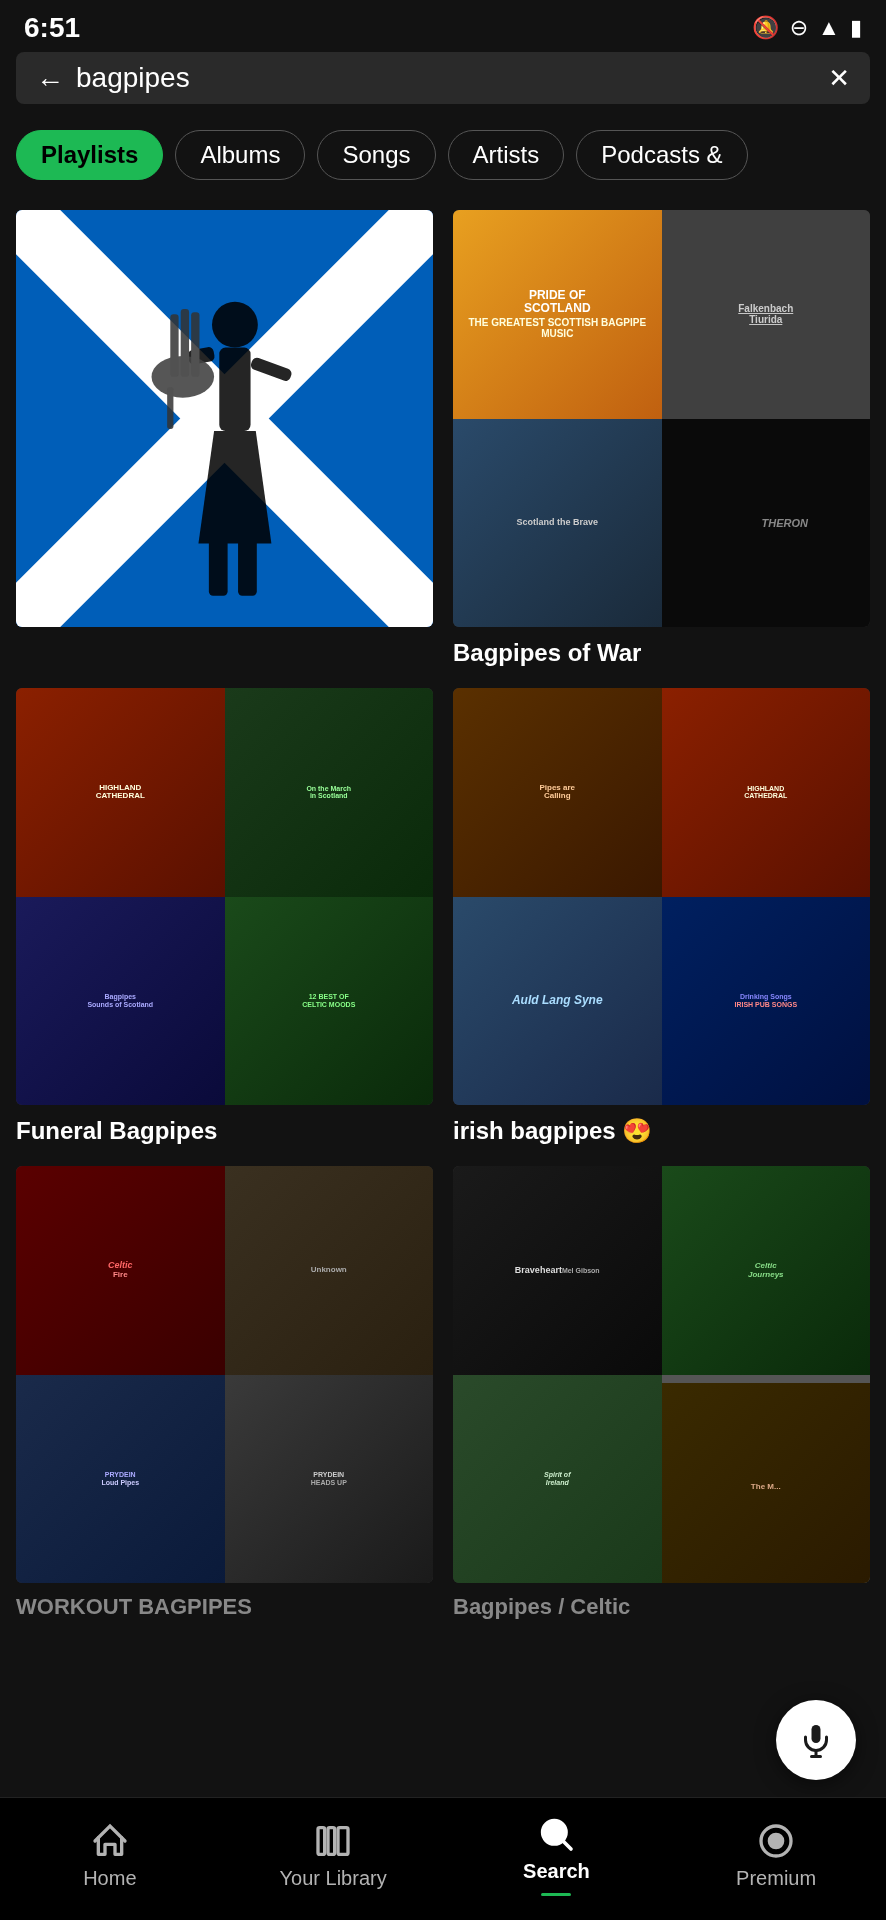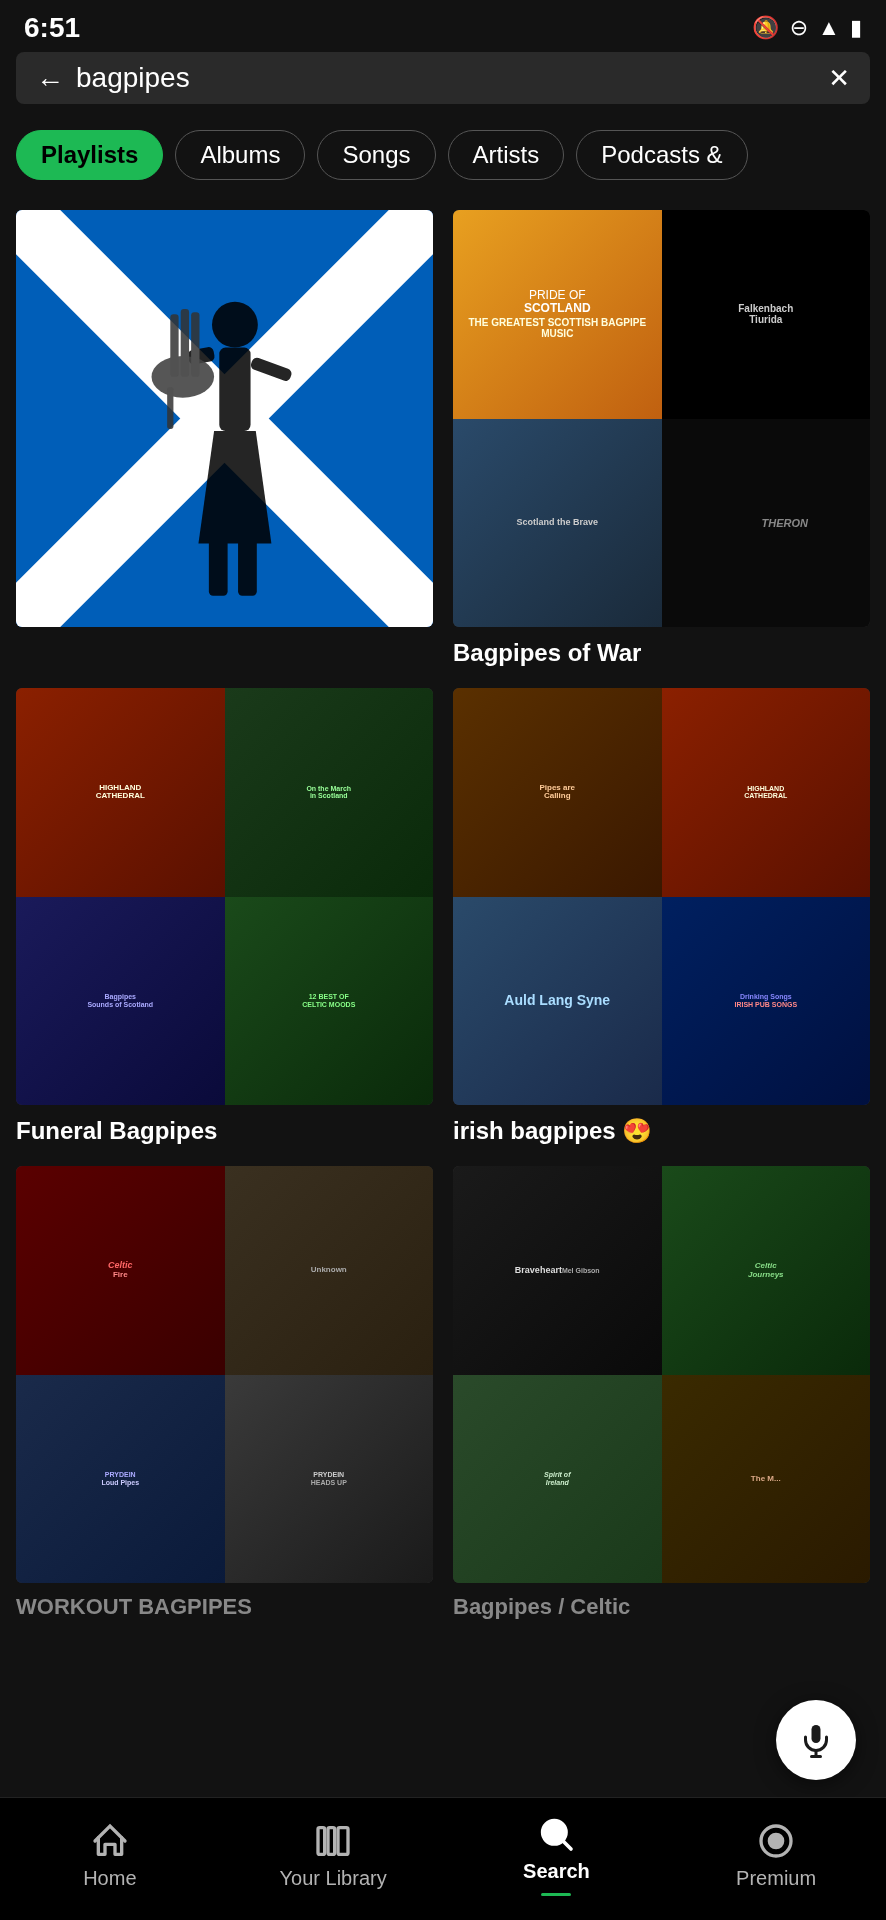"PRIDE OF" span { font-weight: 400 -> 700 }
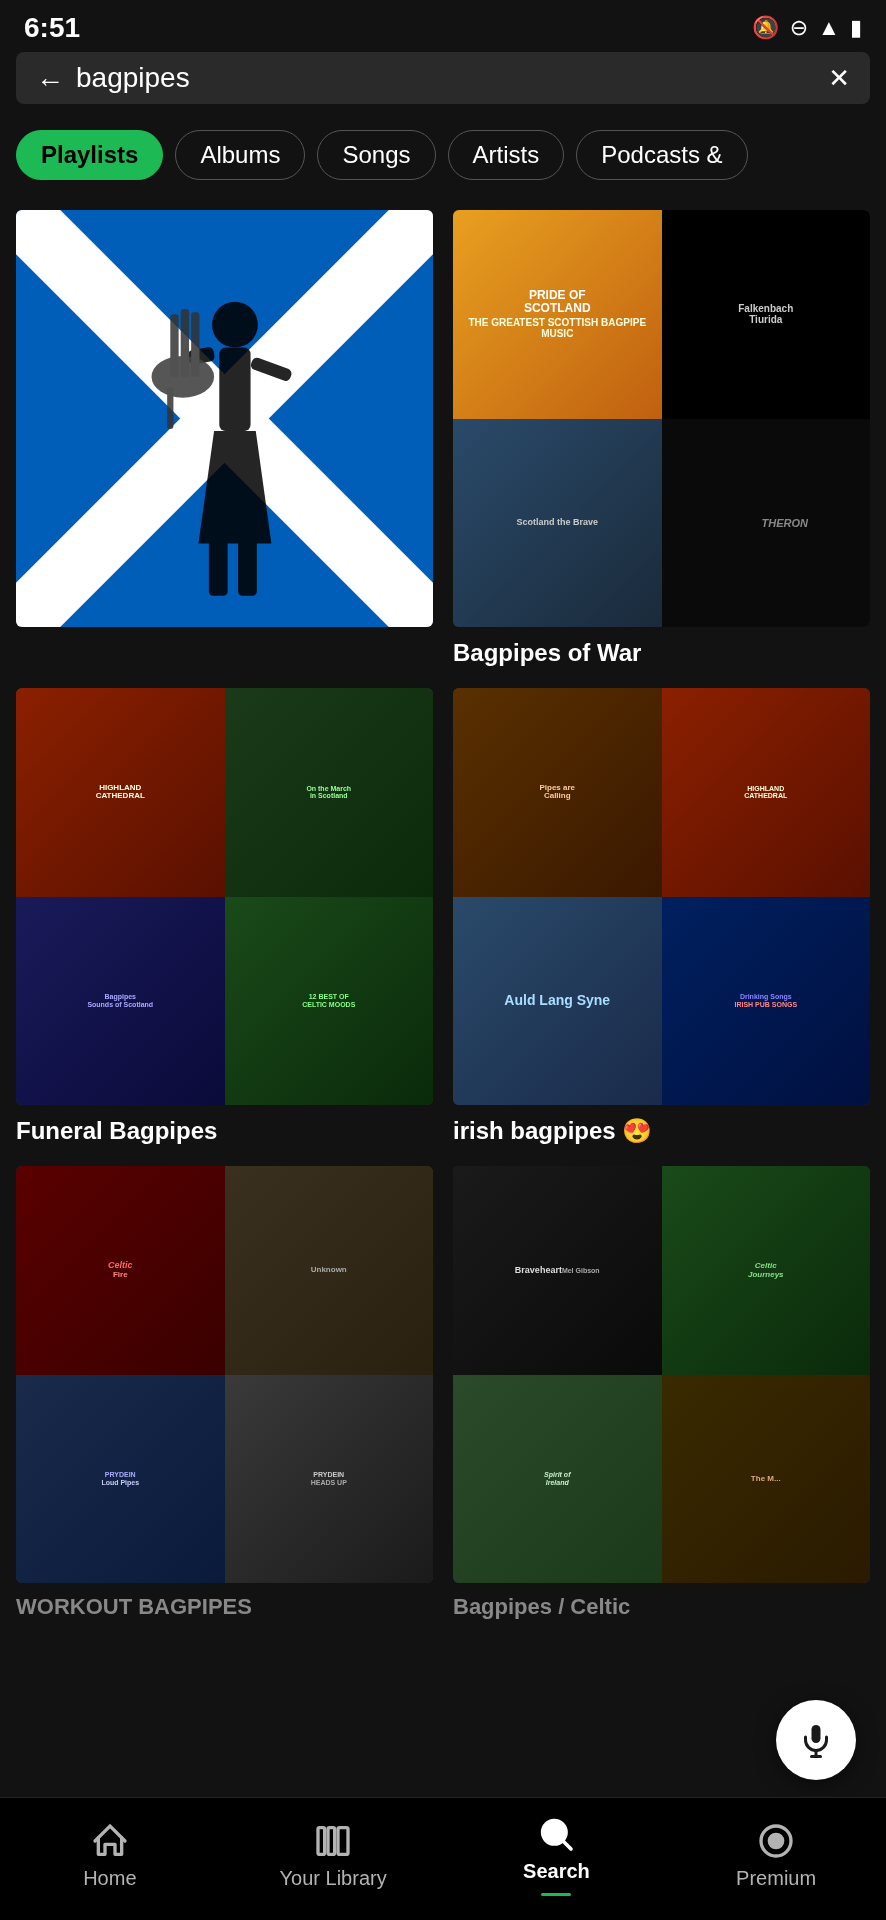"Falkenbach" div.quad-cell { background: #000000 -> #404040; text-decoration: none -> underline }
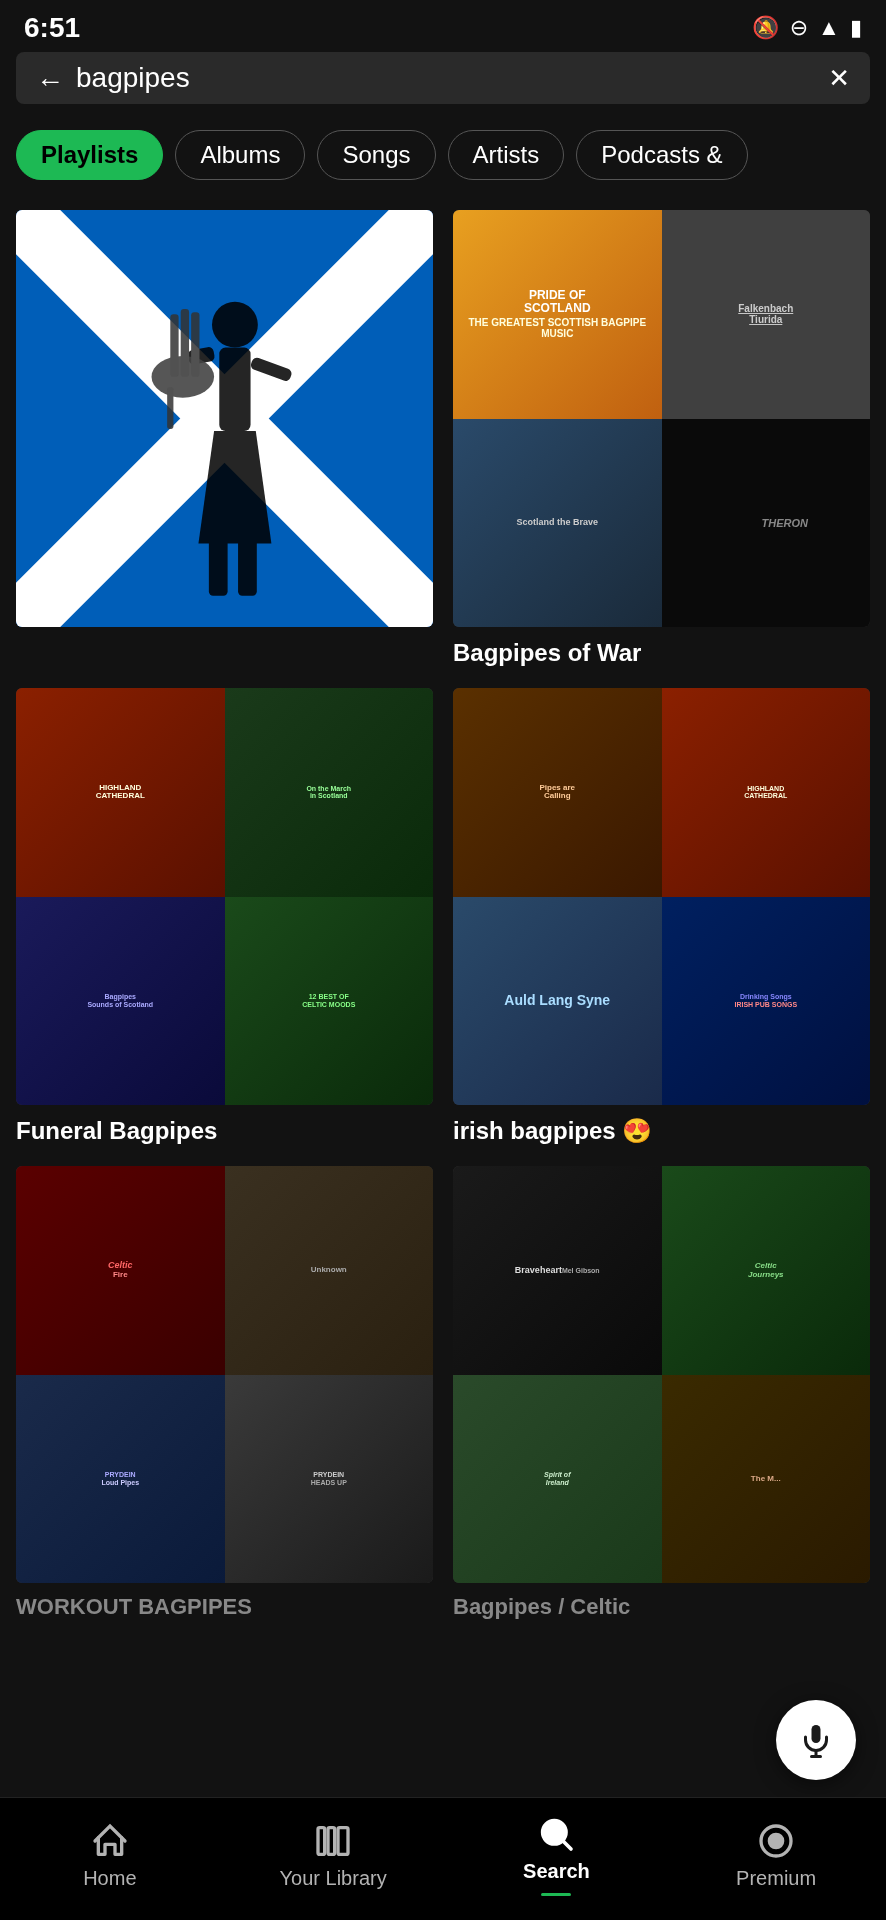"Auld Lang Syne" span { font-size: 14px -> 12px; font-style: none -> italic }
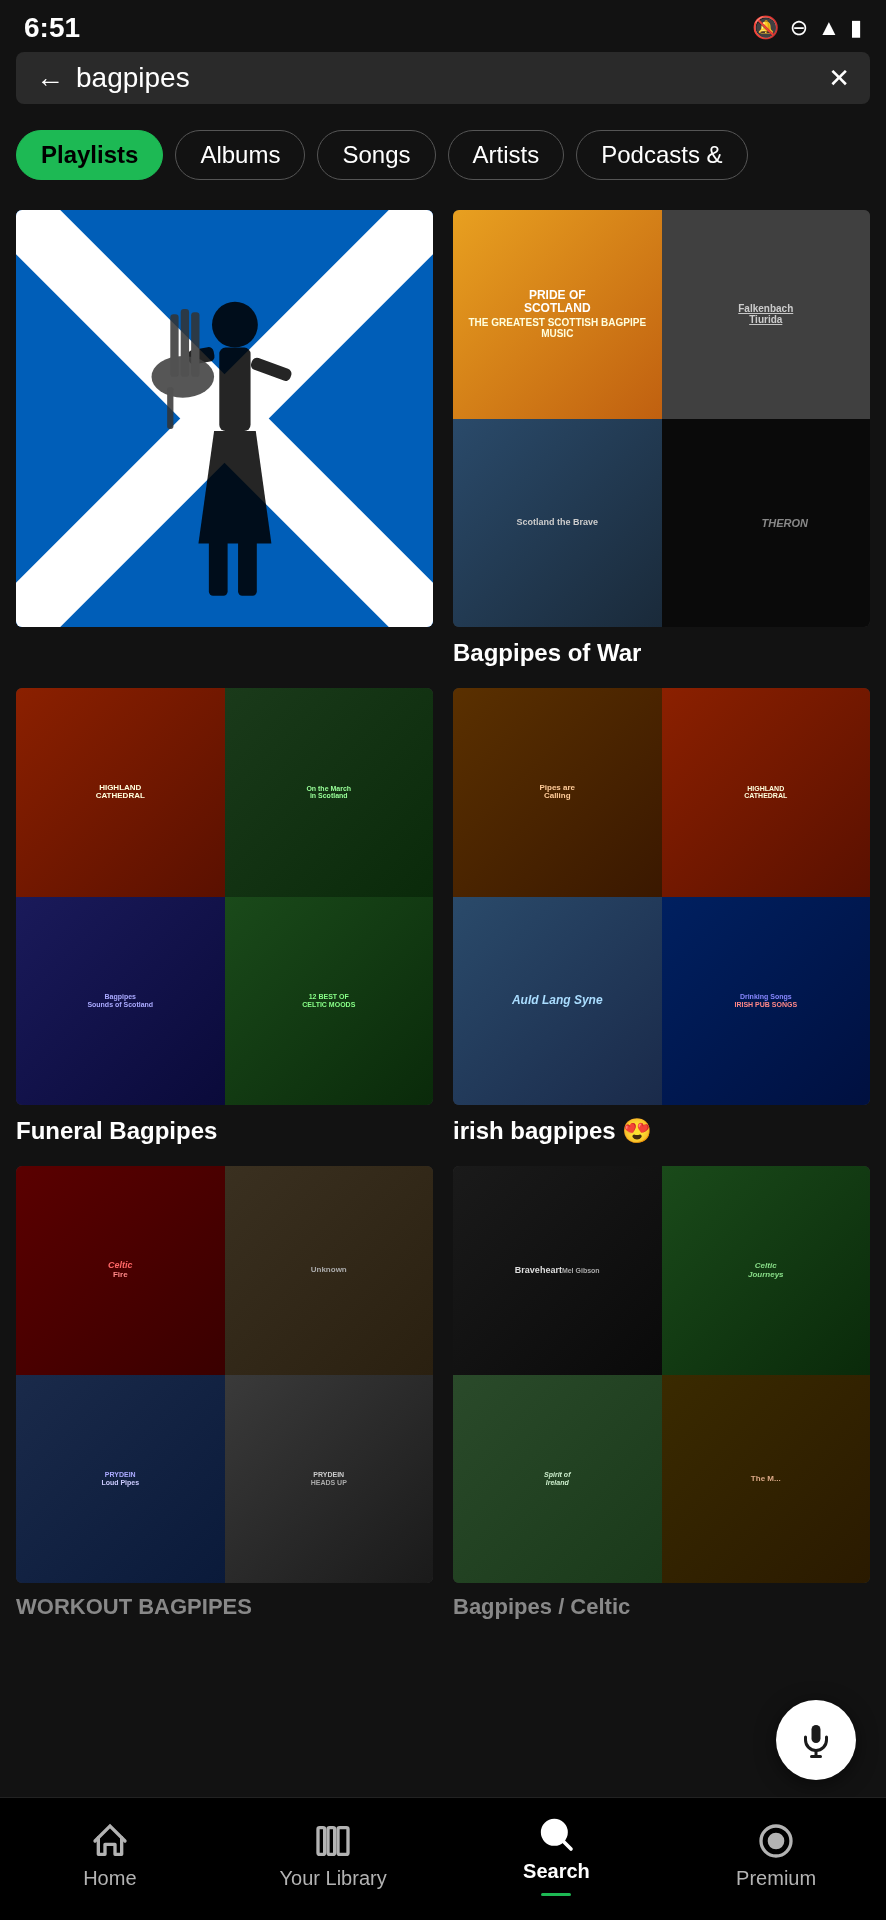"The M..." div.quad-cell { margin-top: none -> 8px }
